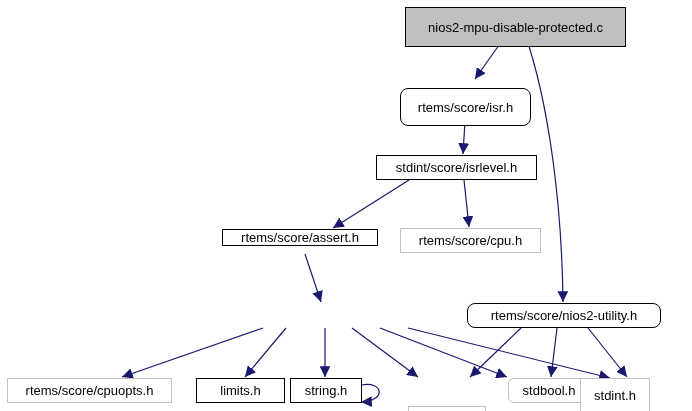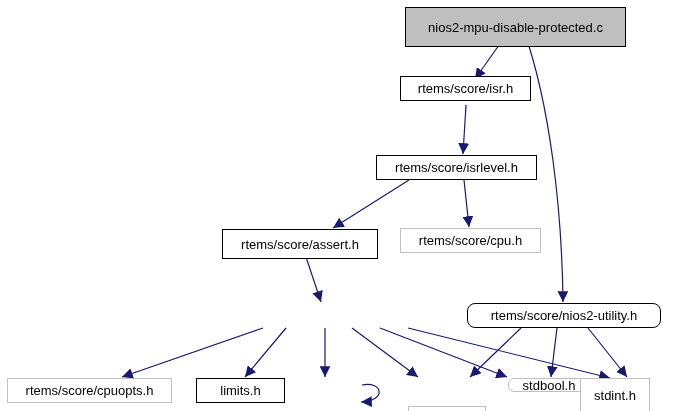"rtems/score/isr.h" .n-isr { border-radius: none -> 8px; height: 25px -> 38px; top: 76px -> 88px }
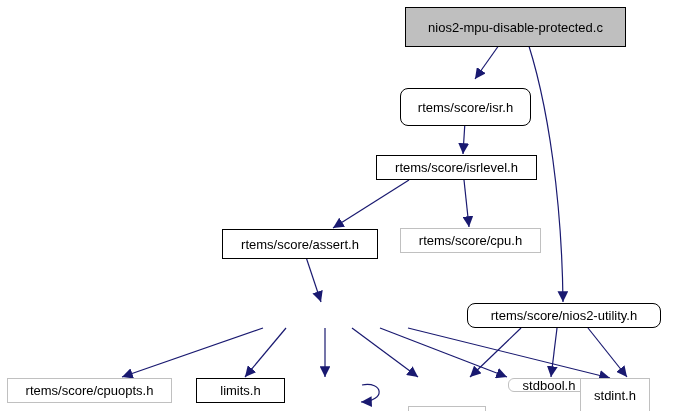"rtems/score/isrlevel.h" div.node { text: rtems/score/isrlevel.h -> stdint/score/isrlevel.h }
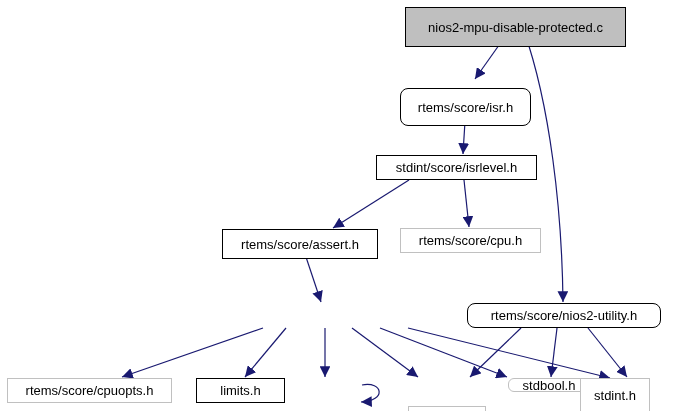"rtems/score/assert.h" .n-assert { height: 30px -> 17px }
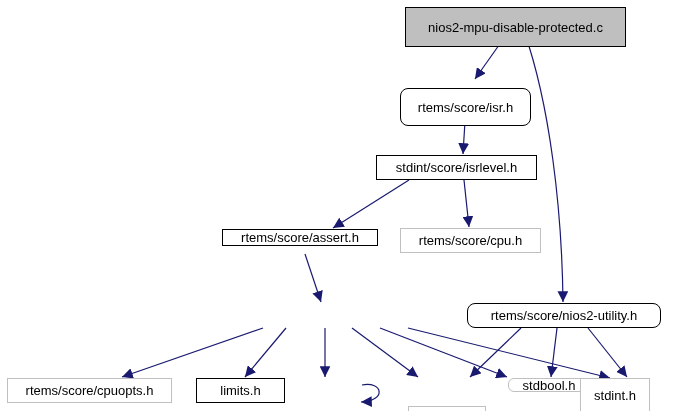"string.h" div.node { html: none -> <div>string.h</div> }
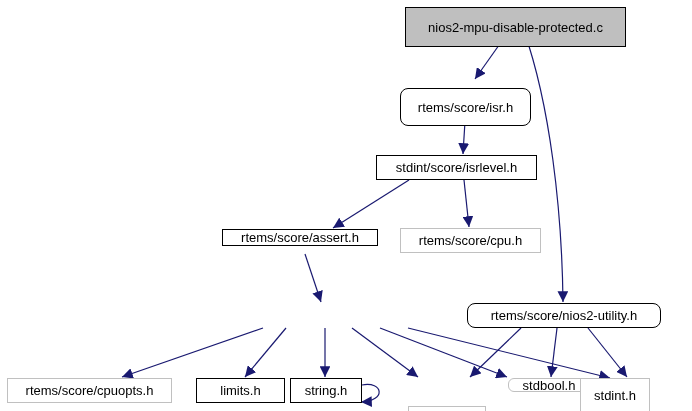"stdbool.h" .n-stdbool { height: 14px -> 25px }
